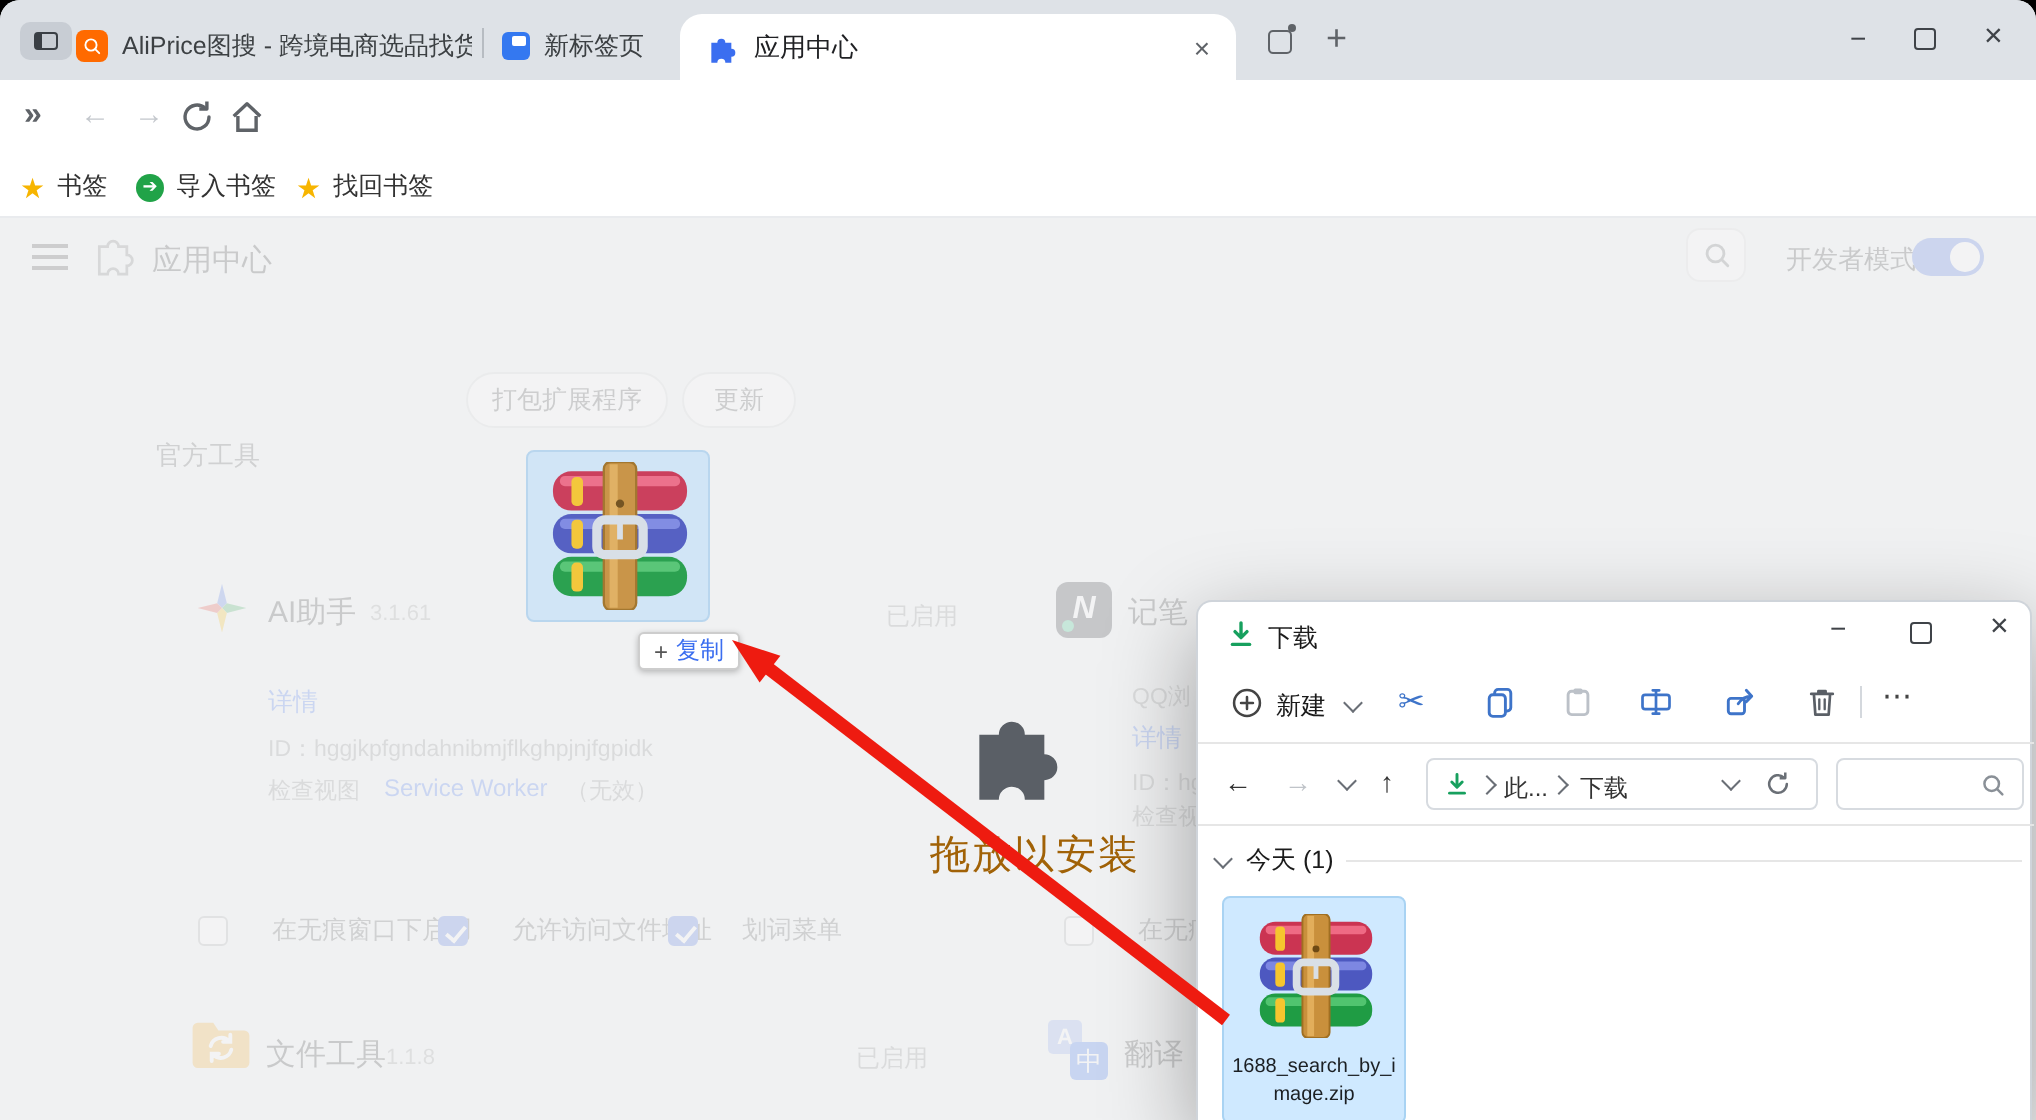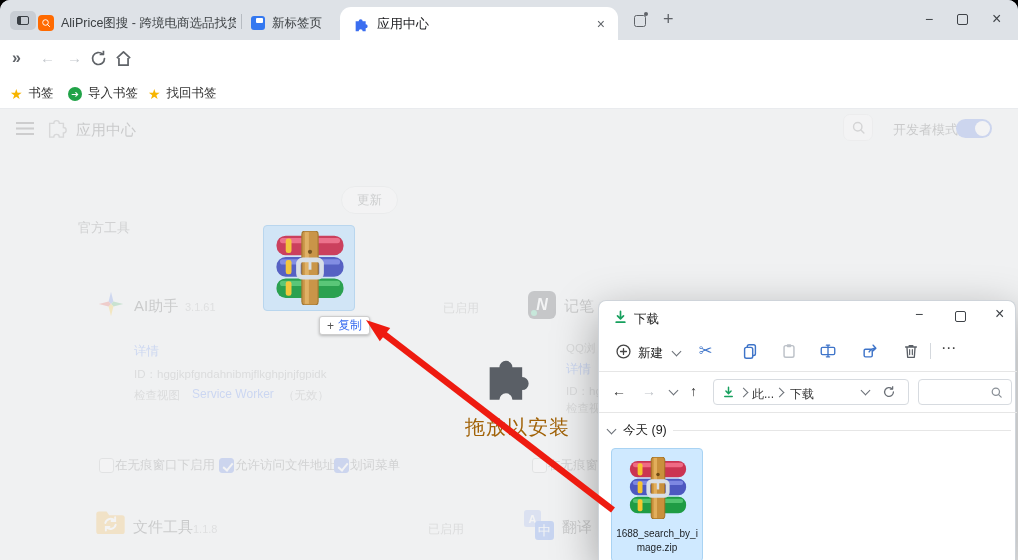"打包扩展程序" div.pill-btn { html: none -> <div>打包扩展程序</div> }
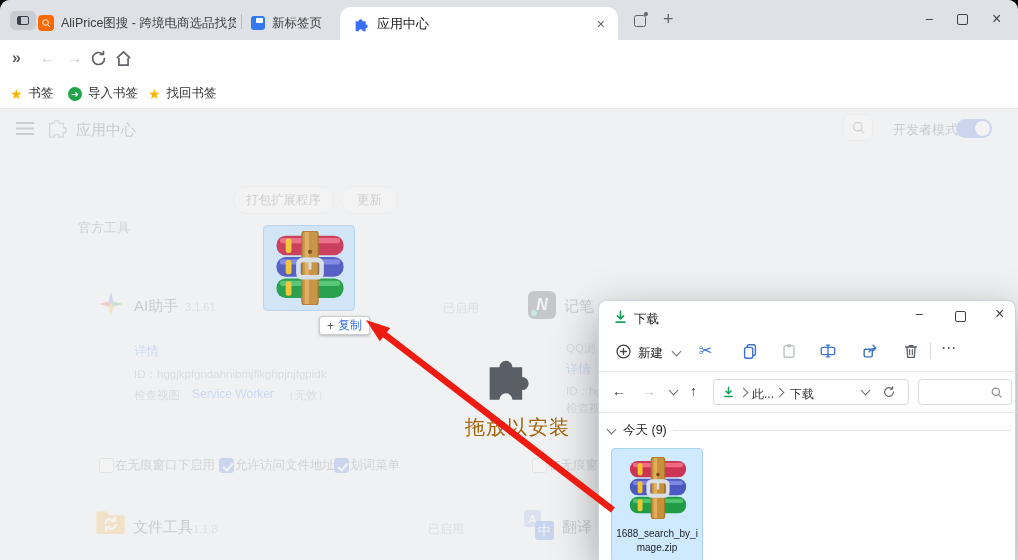"今天 (9)" span.extext { text: 9 -> 1 }
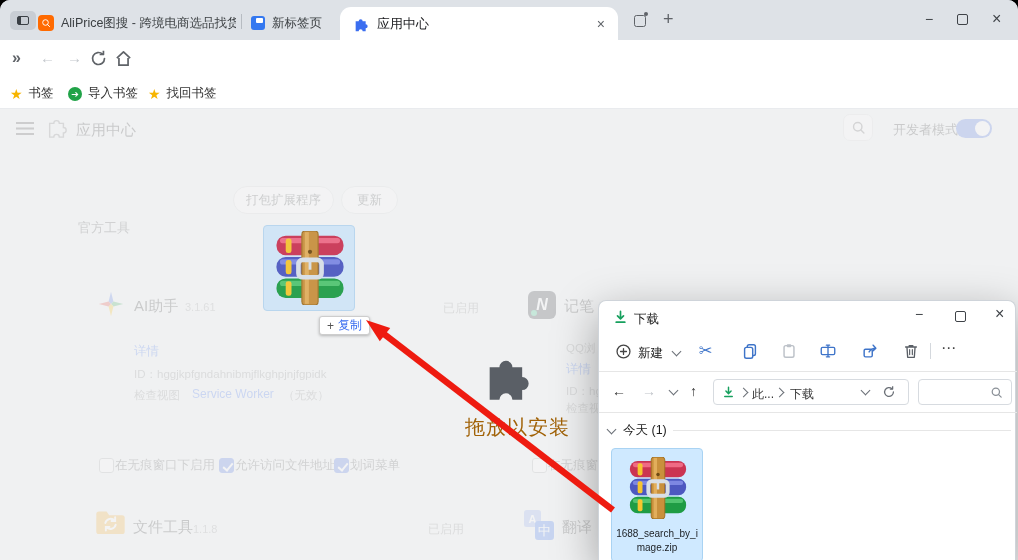"在无痕窗口下启用" .cb { gap: 1px -> 22px }
